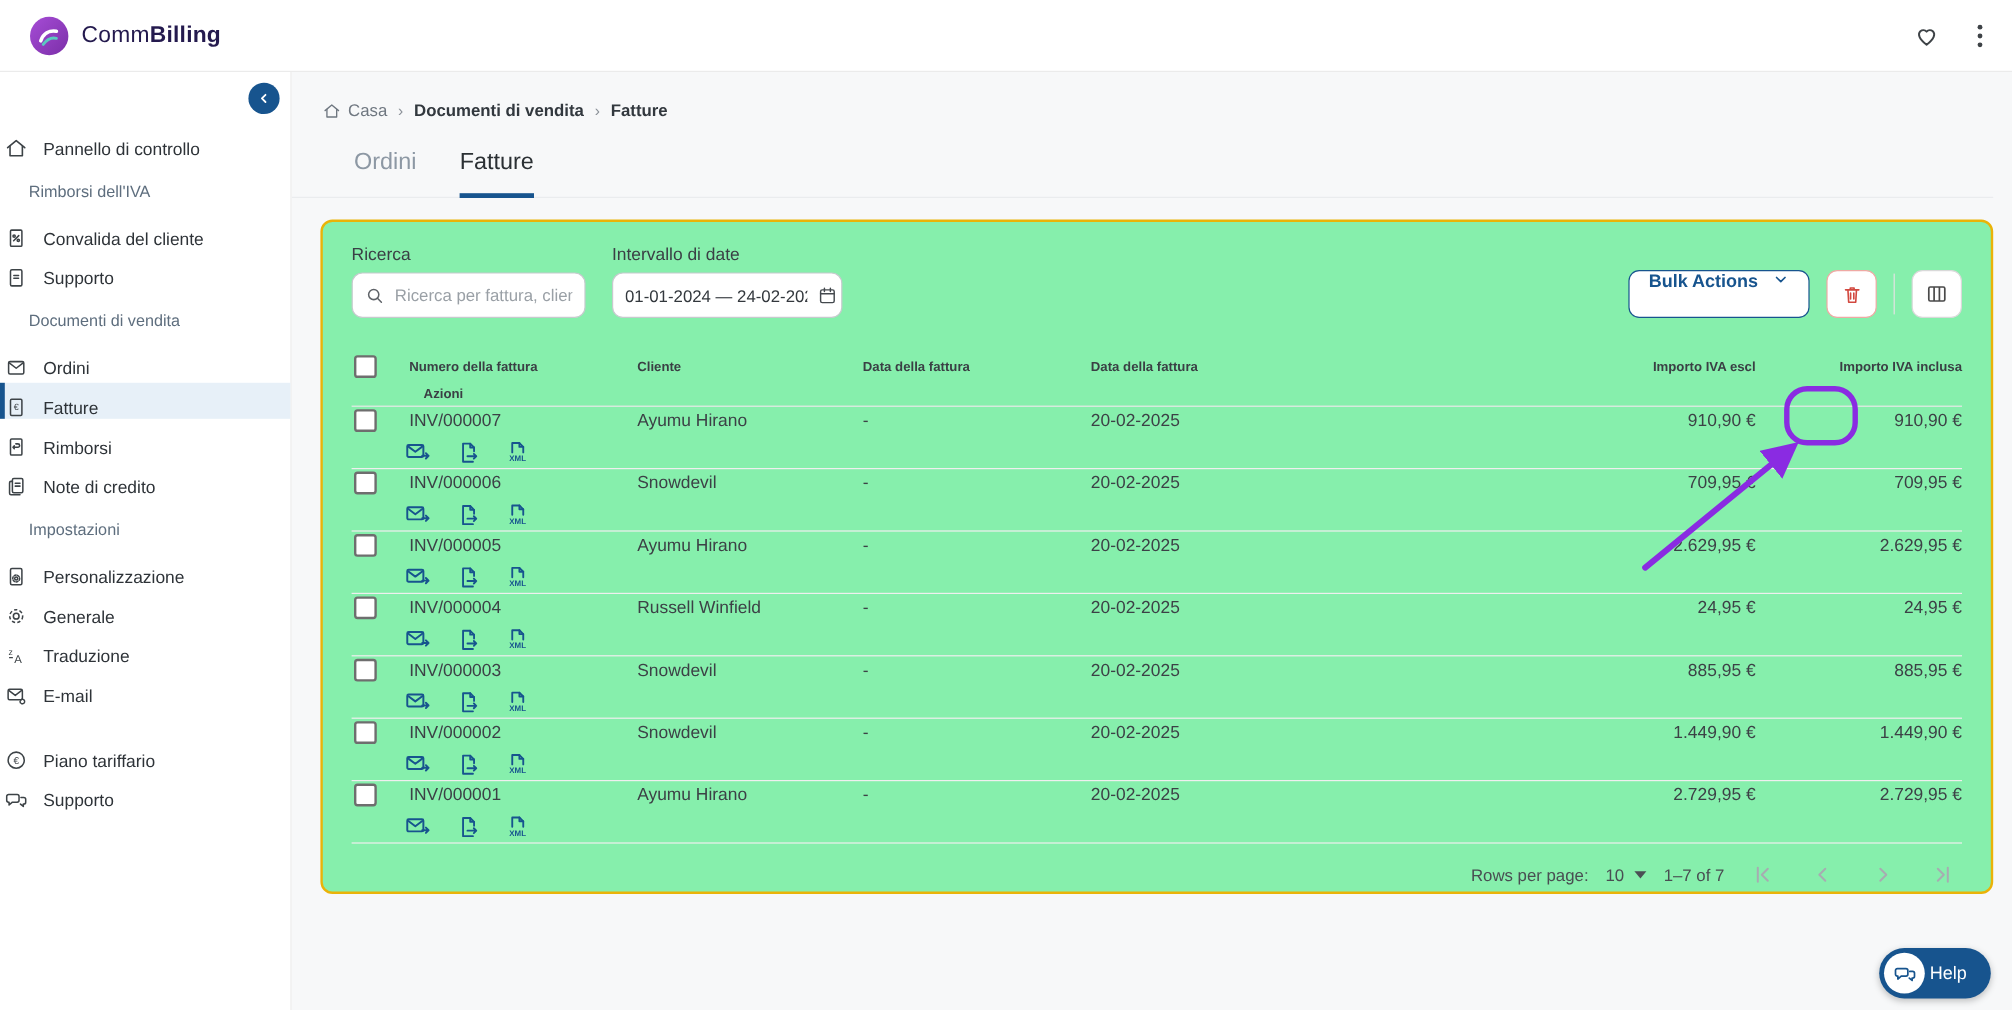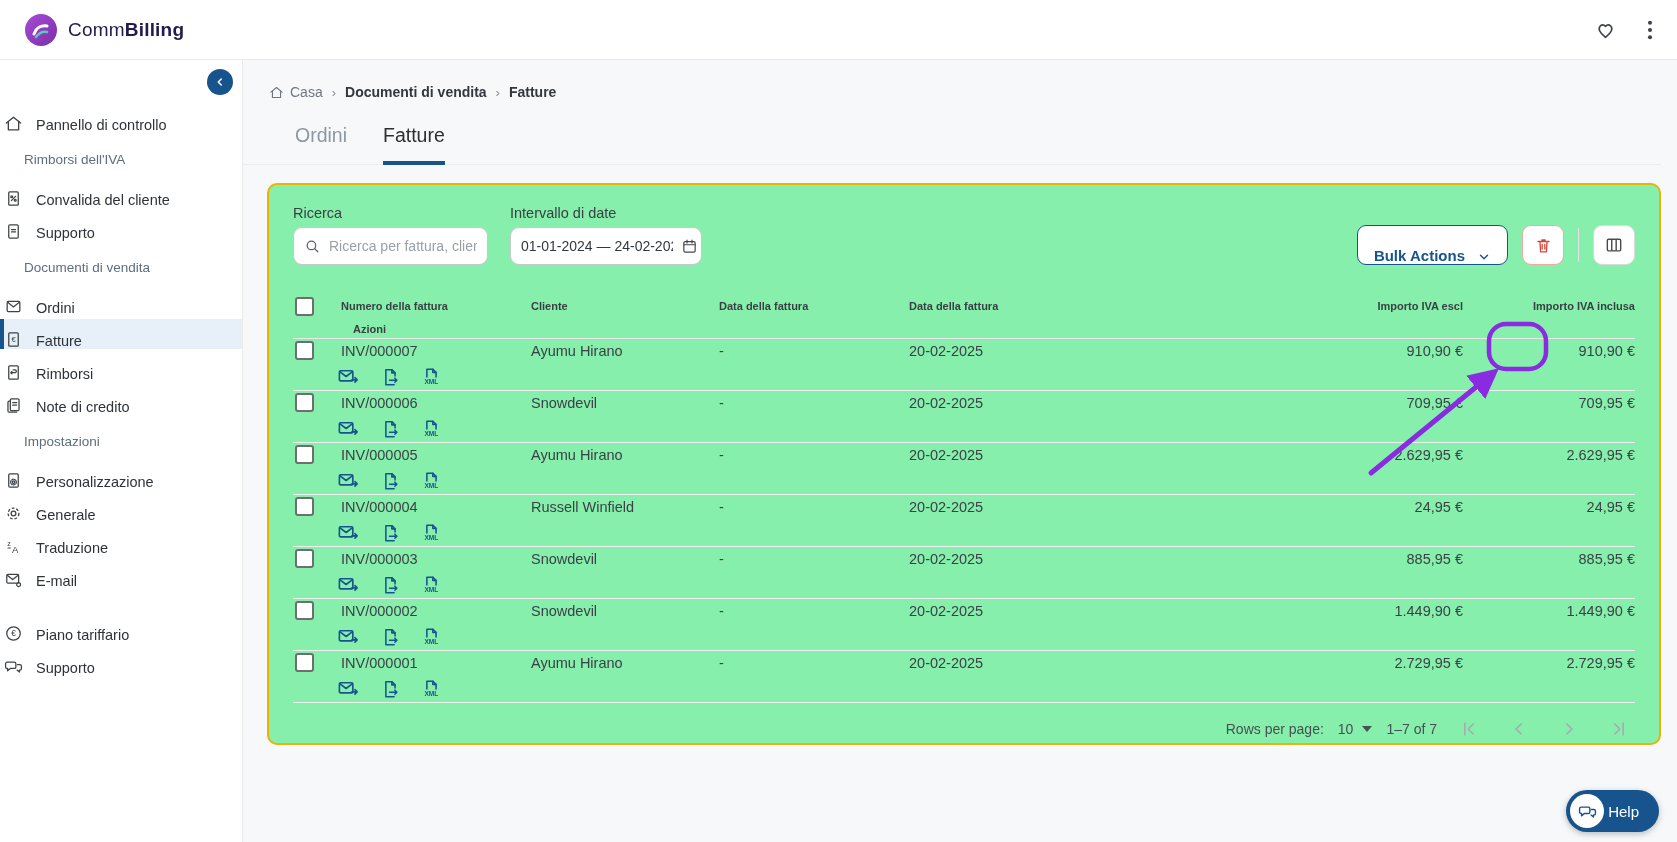"Bulk Actions" .btn-outline { align-items: flex-end -> flex-start }
